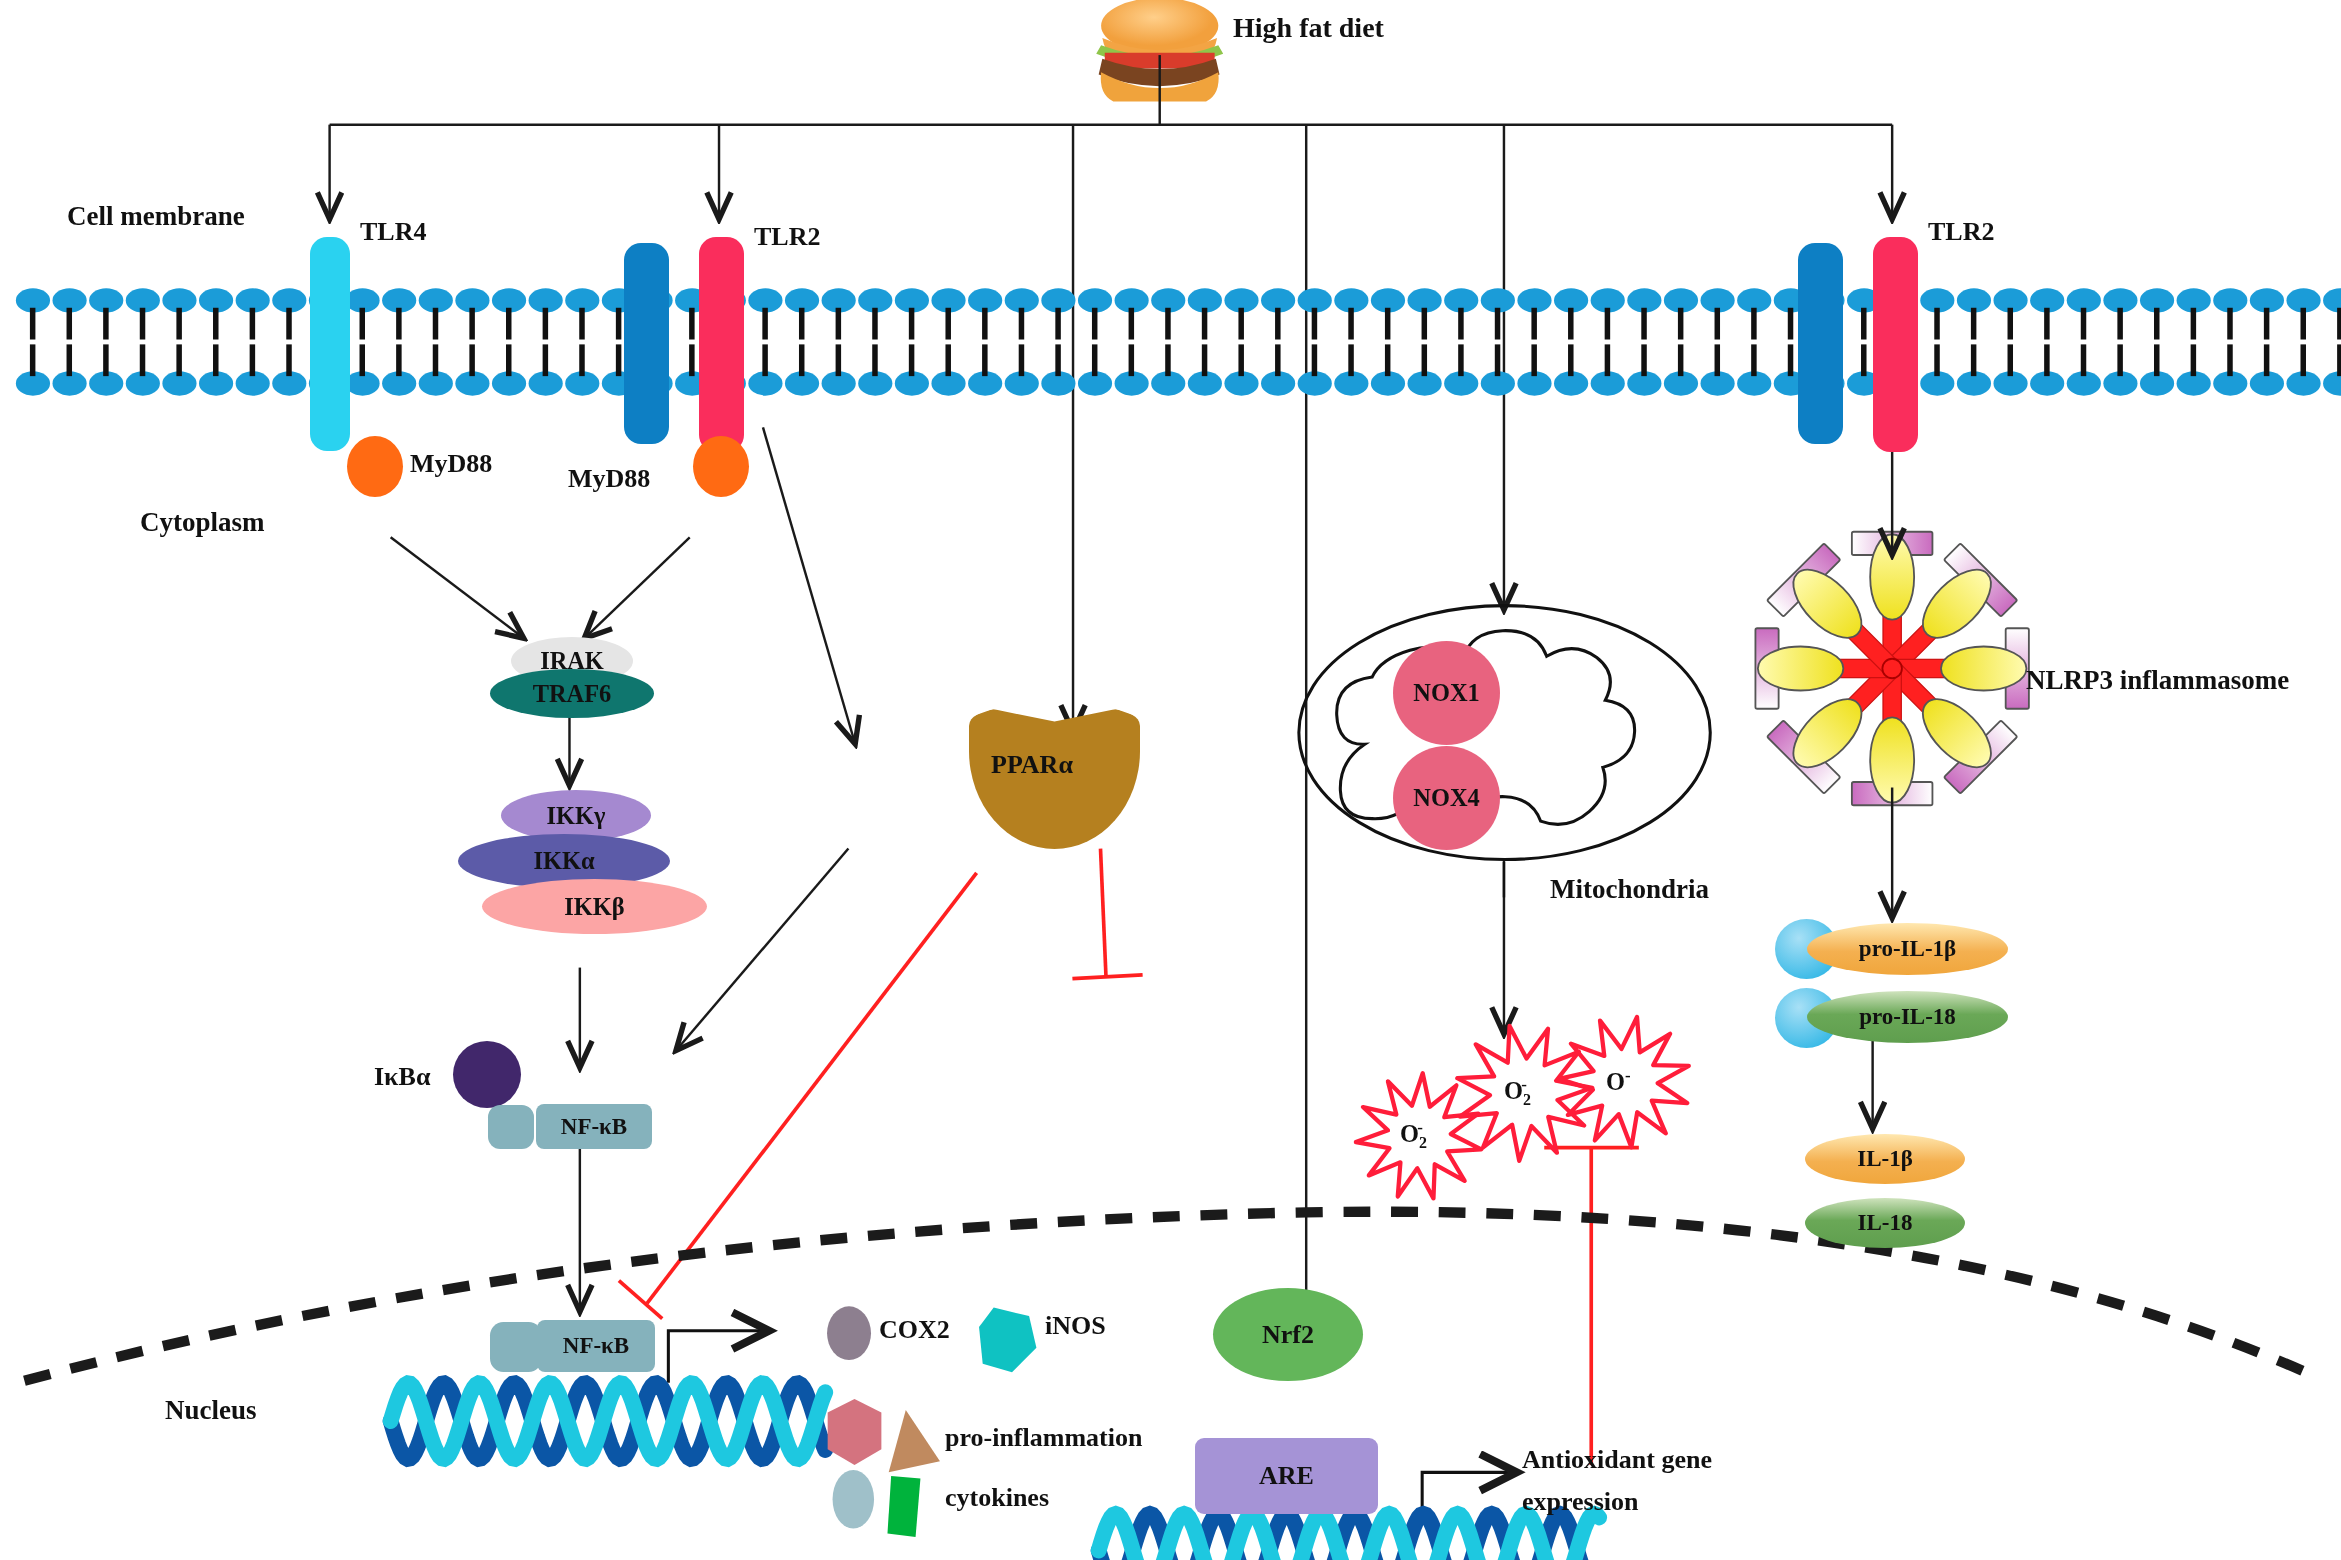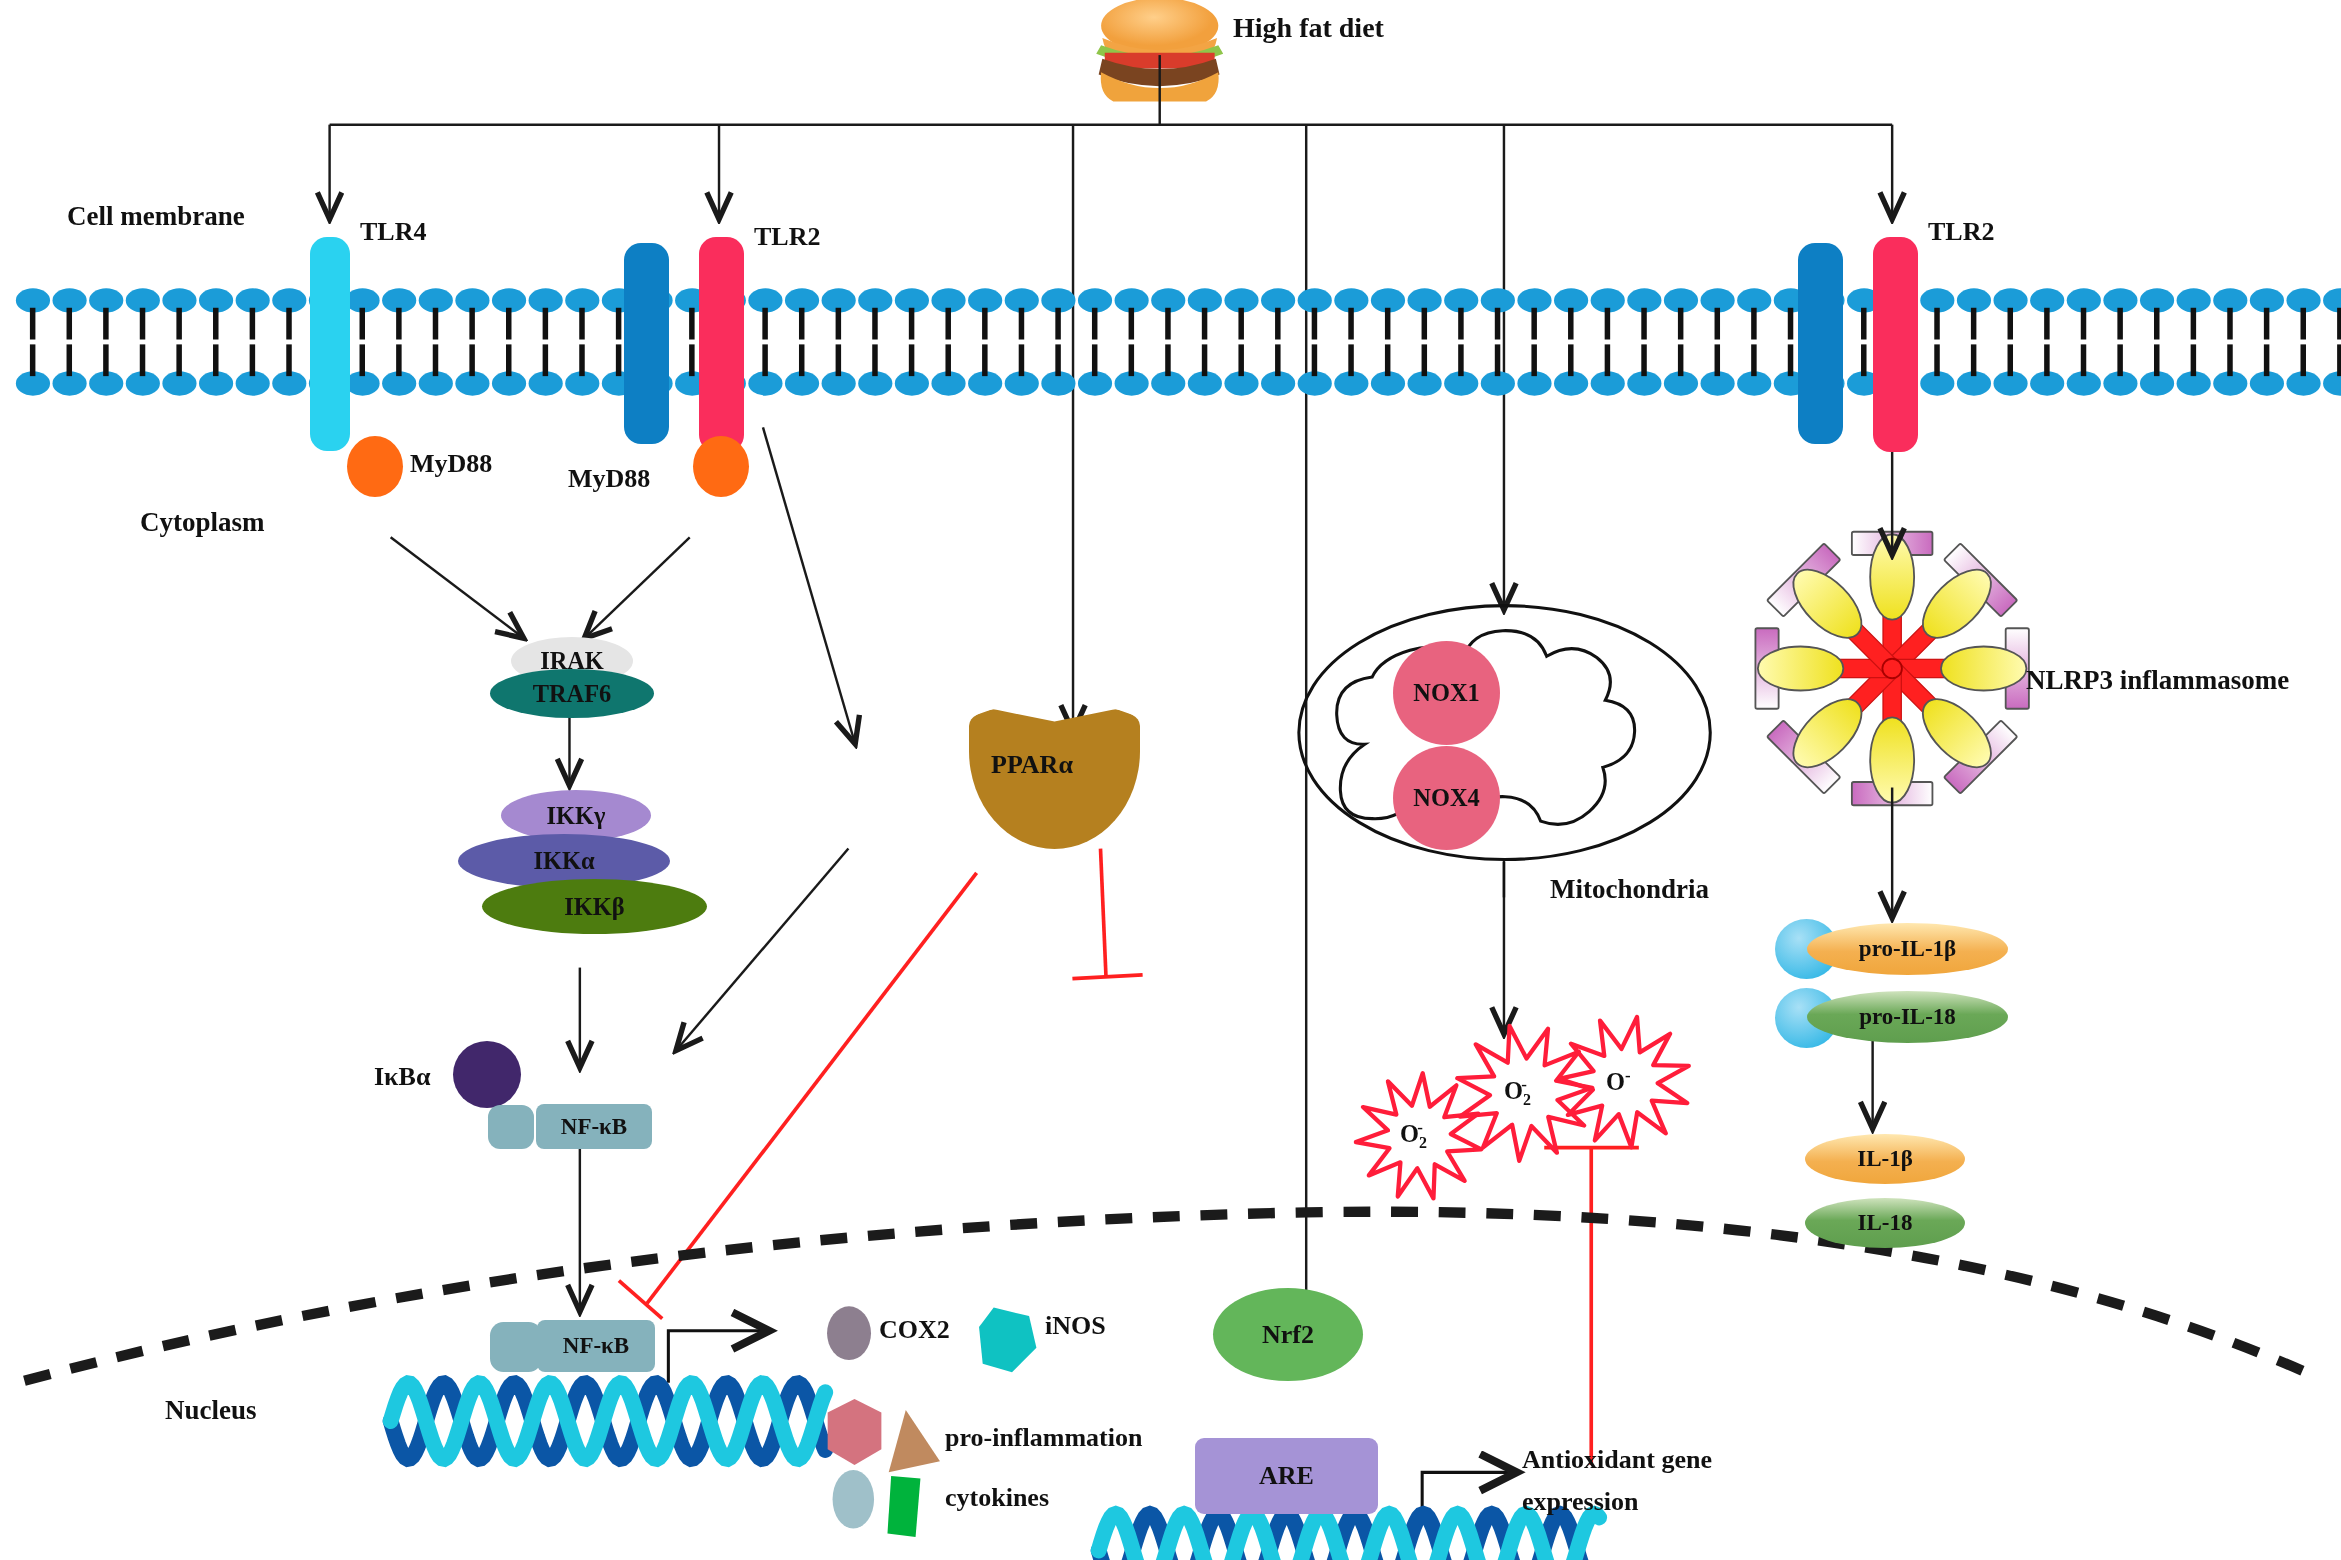"IKKβ" div.node { background: #4d7c0f -> #fca5a5 }
